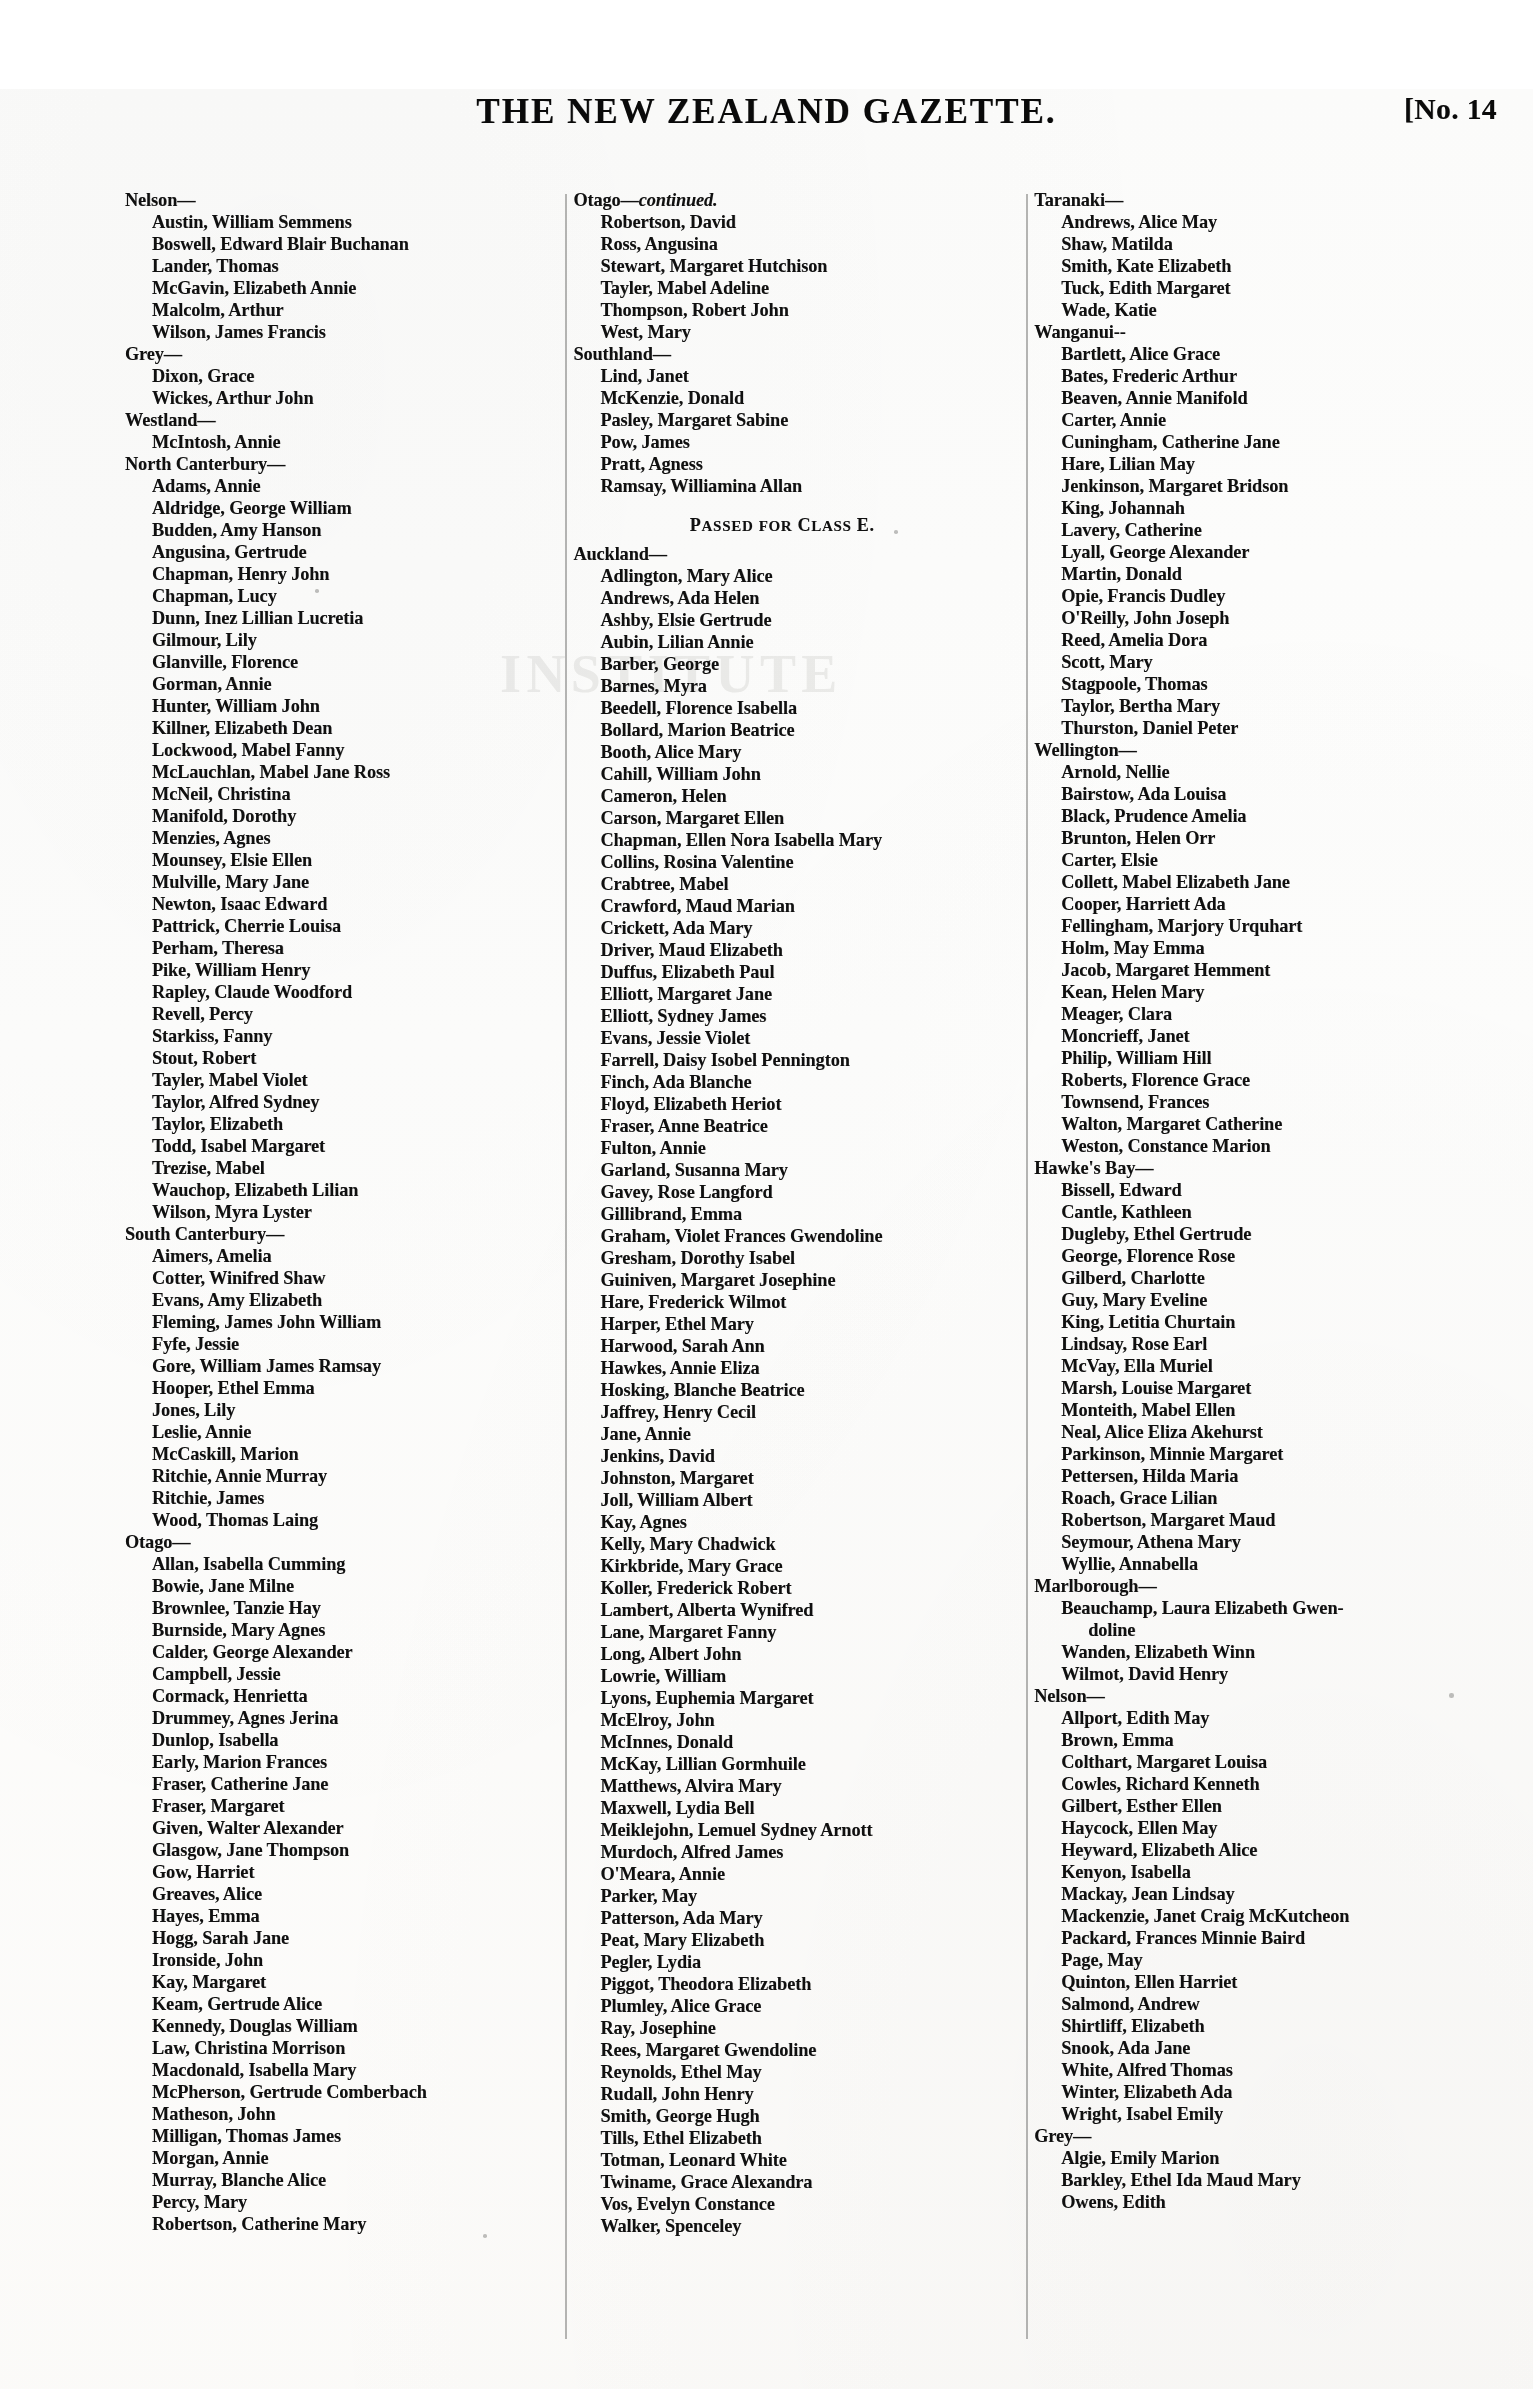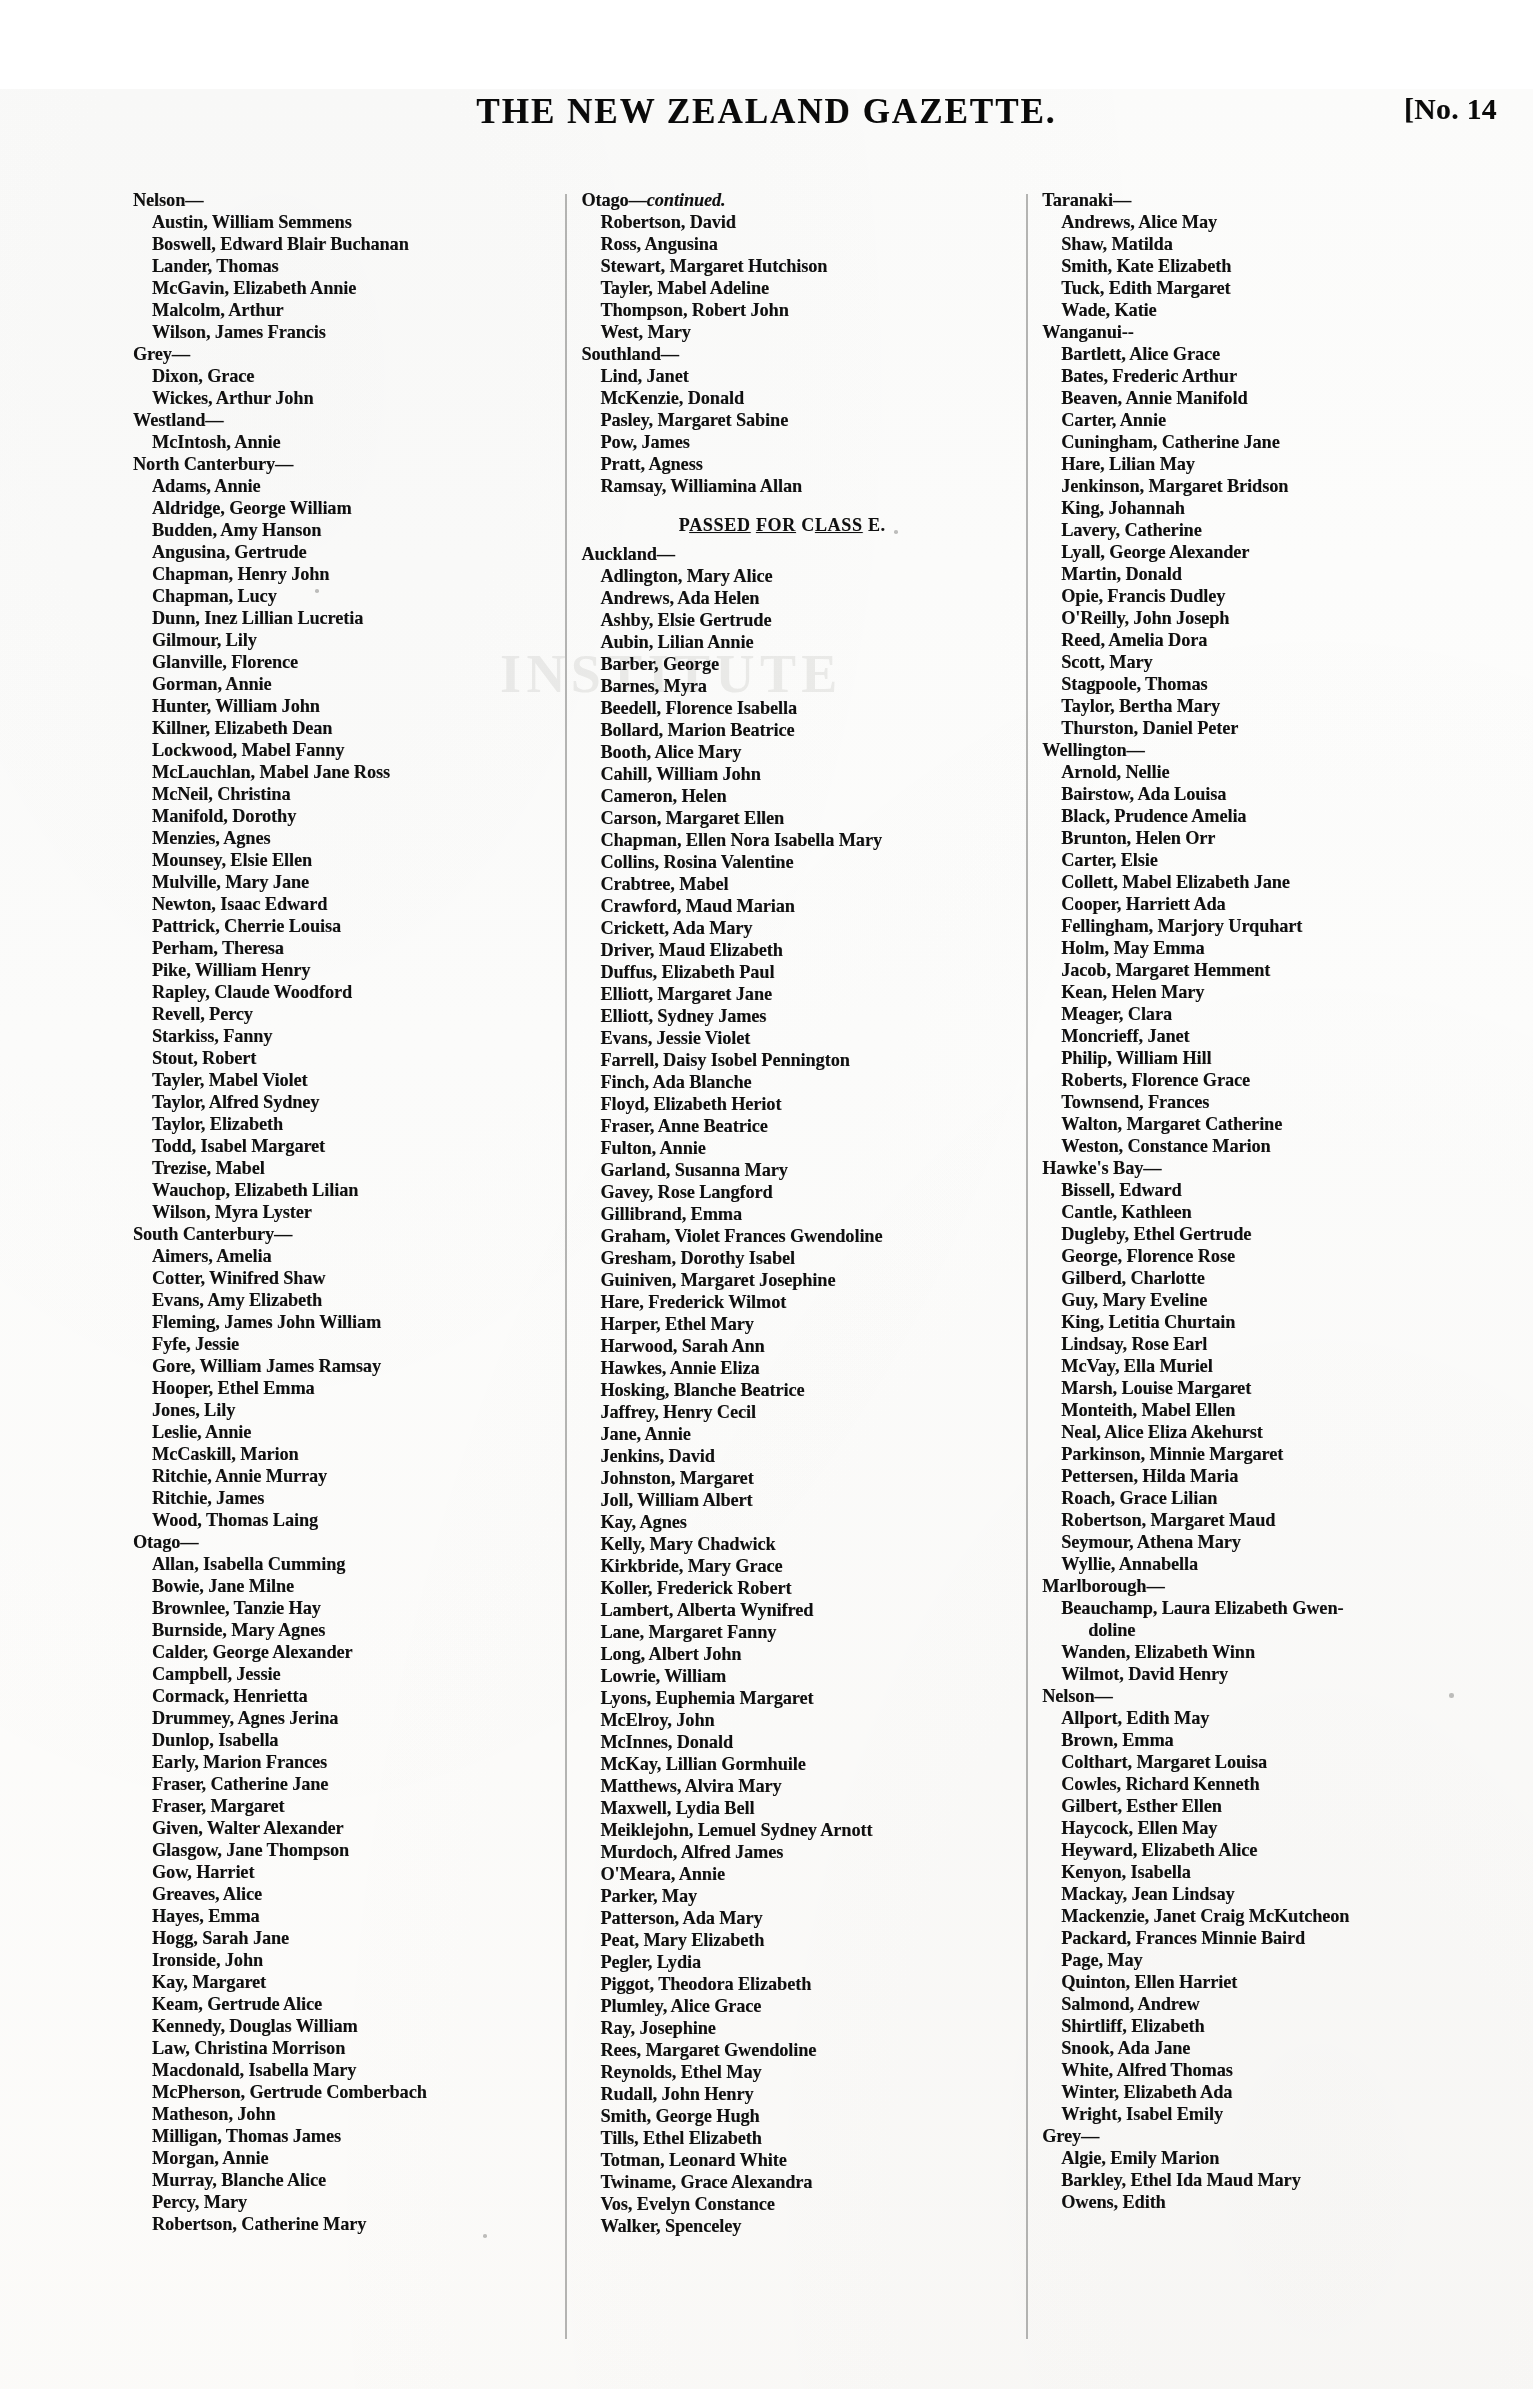"Nelson—" .district { margin-left: 8px -> 0 }
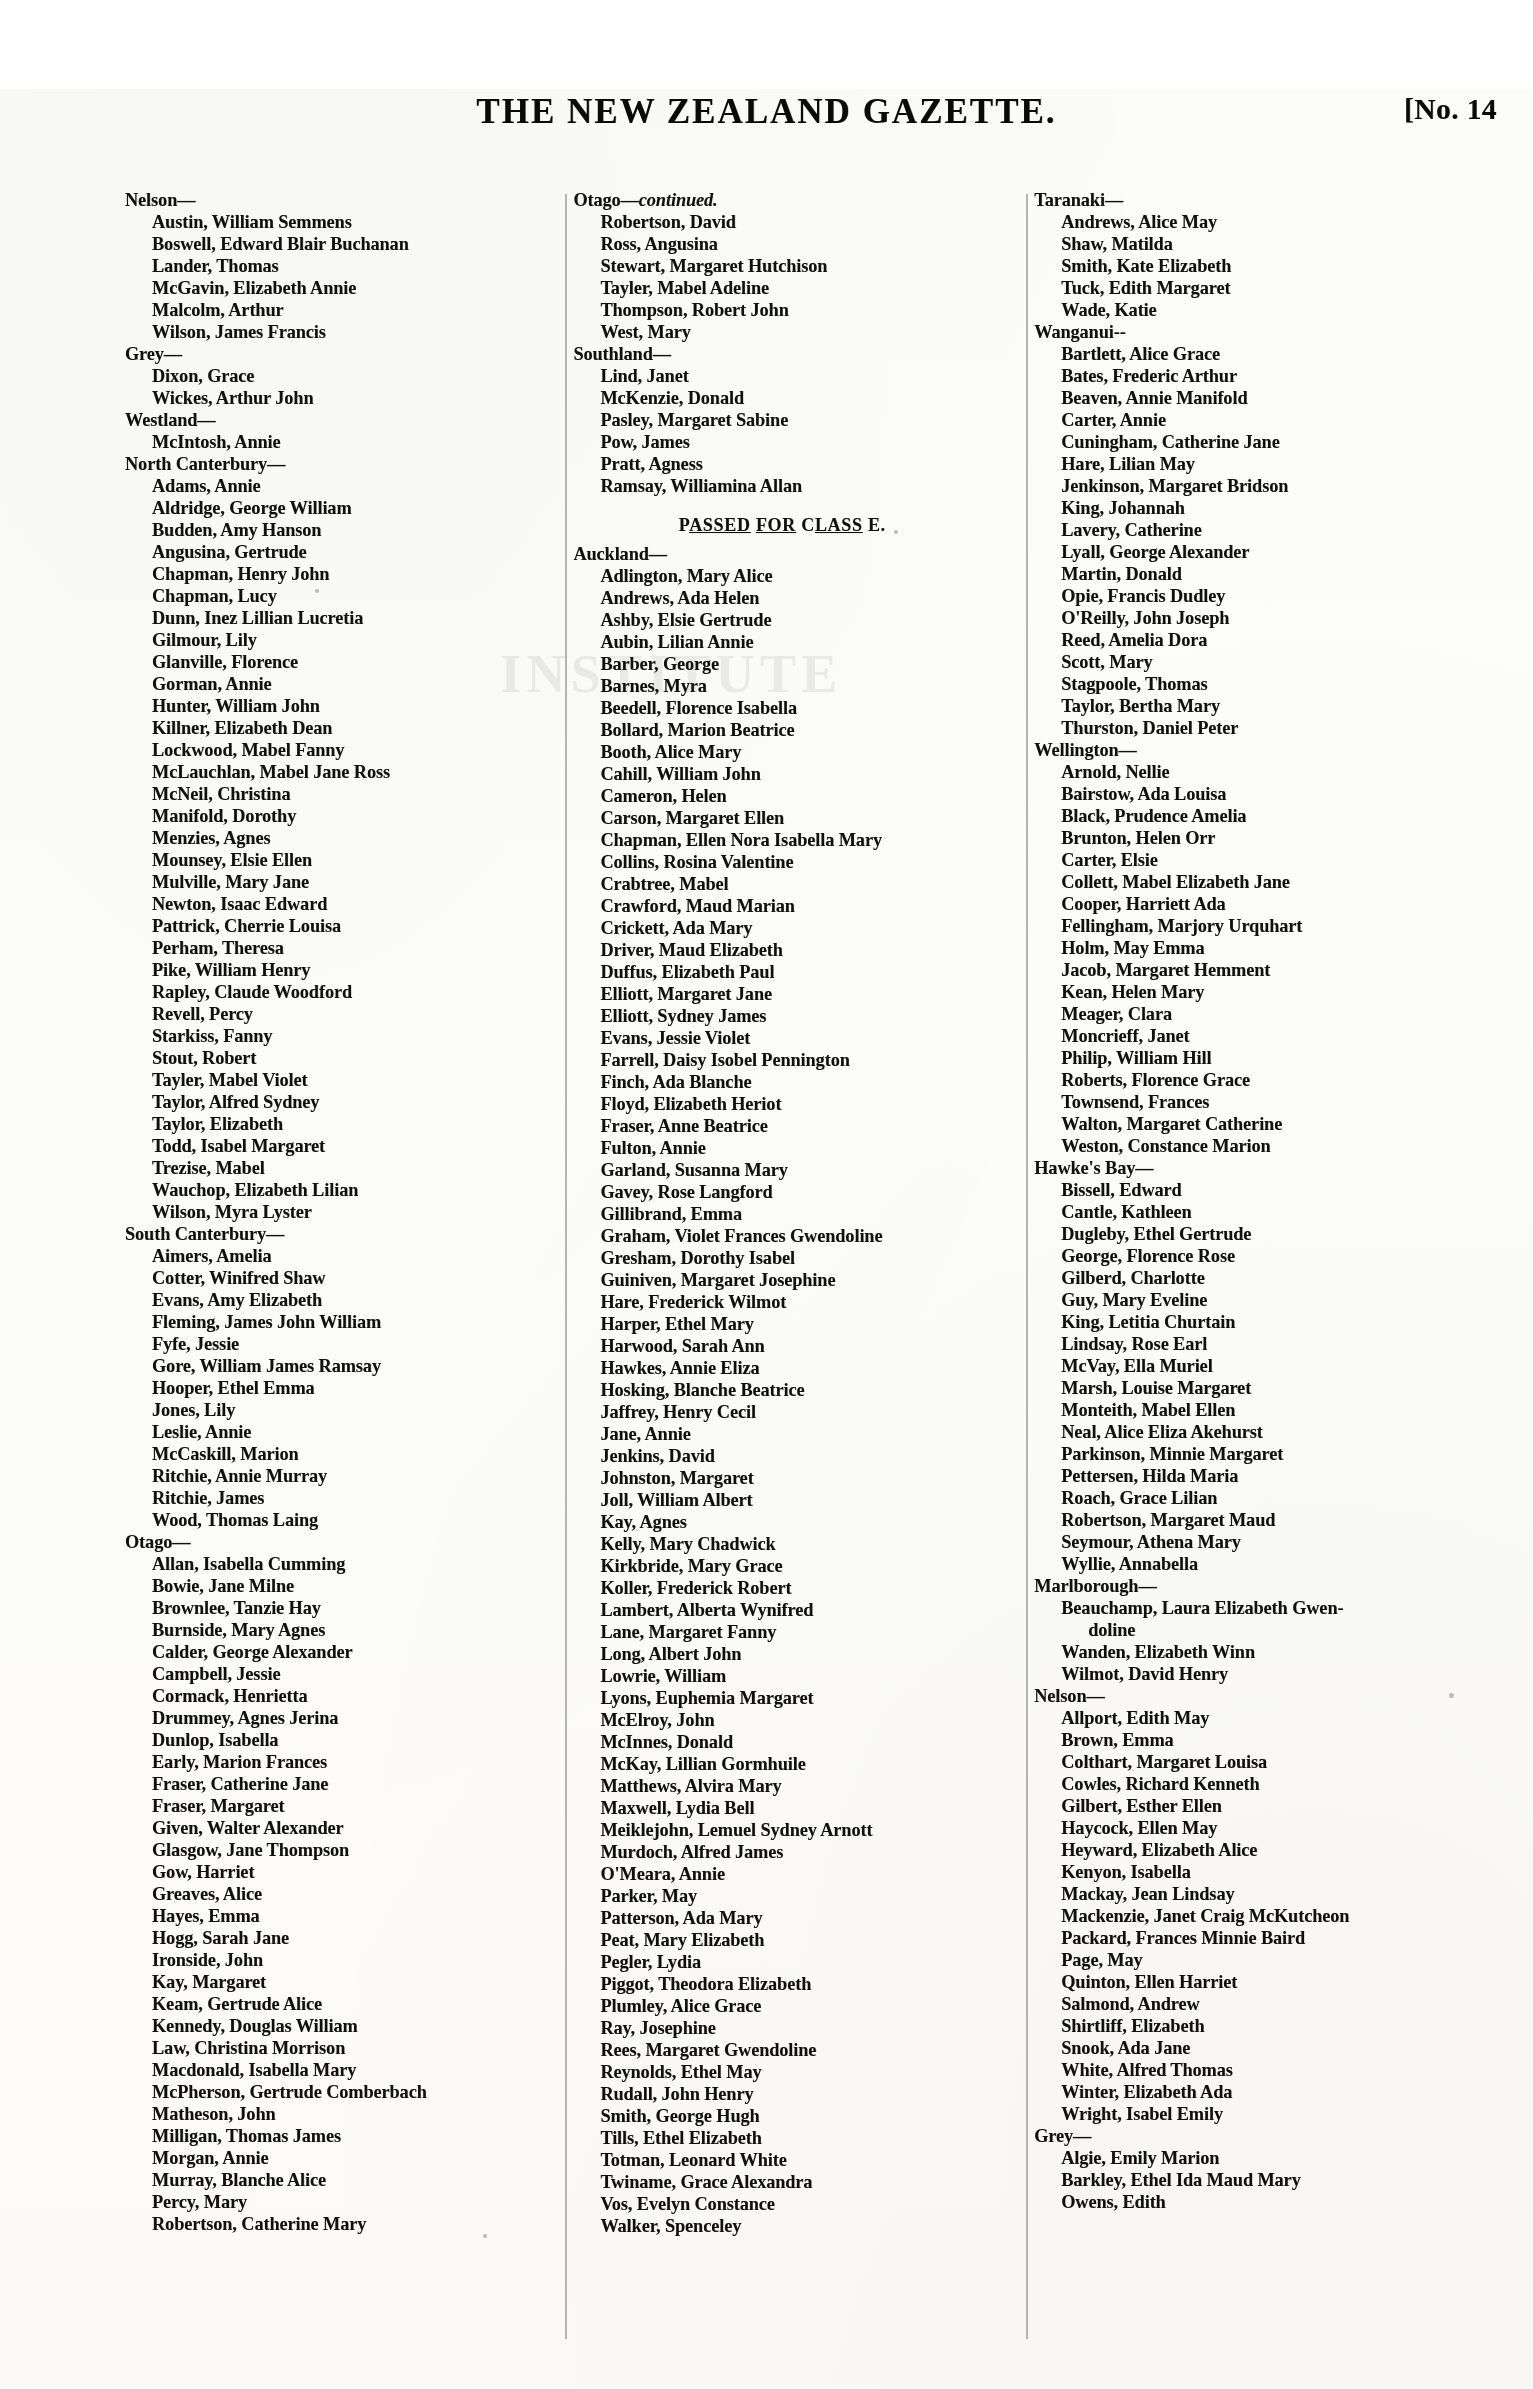"ASSED" .class-heading .sc { font-size: 18px -> 15px; text-decoration: underline -> none }
